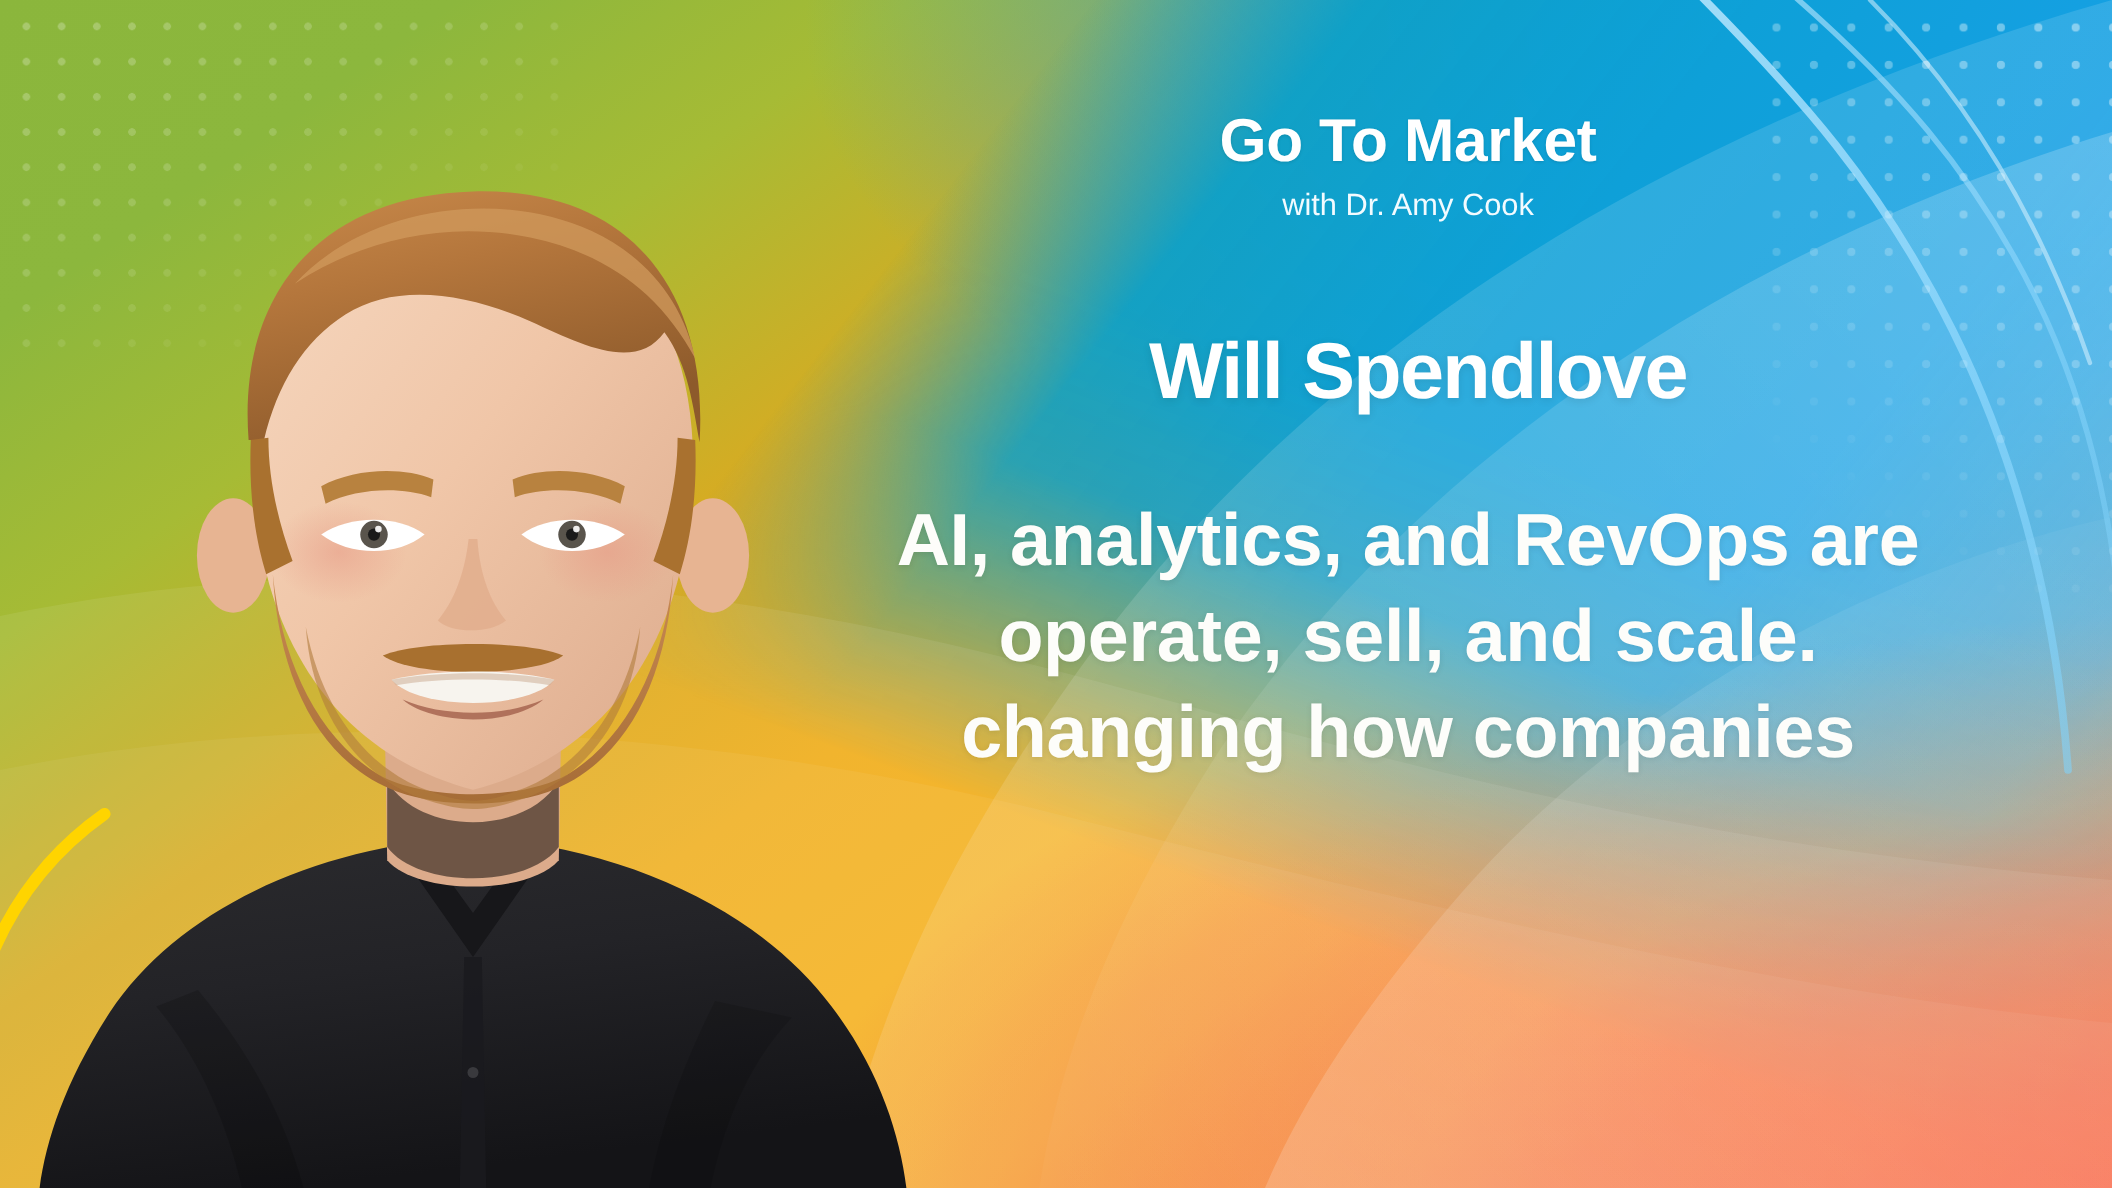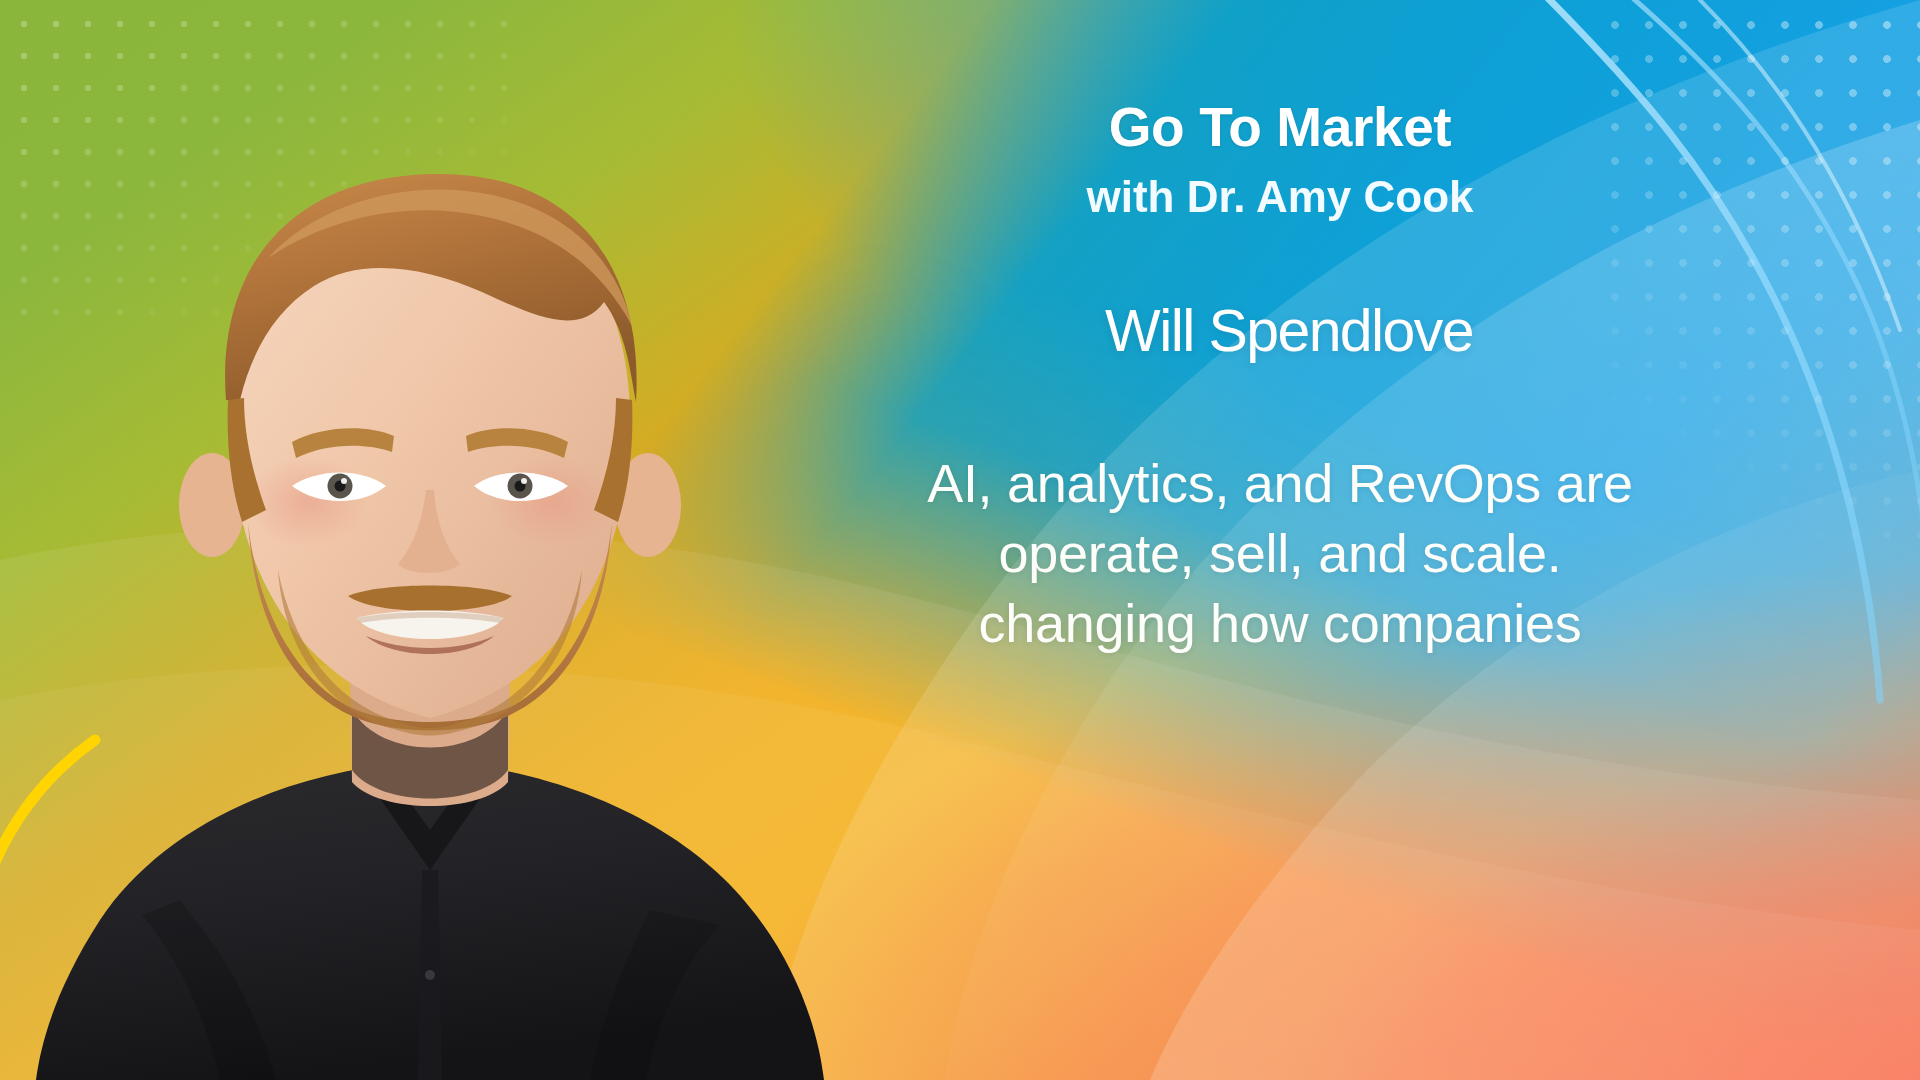"with Dr. Amy Cook" .show-host { font-size: 44px -> 28px; font-weight: 700 -> 400 }
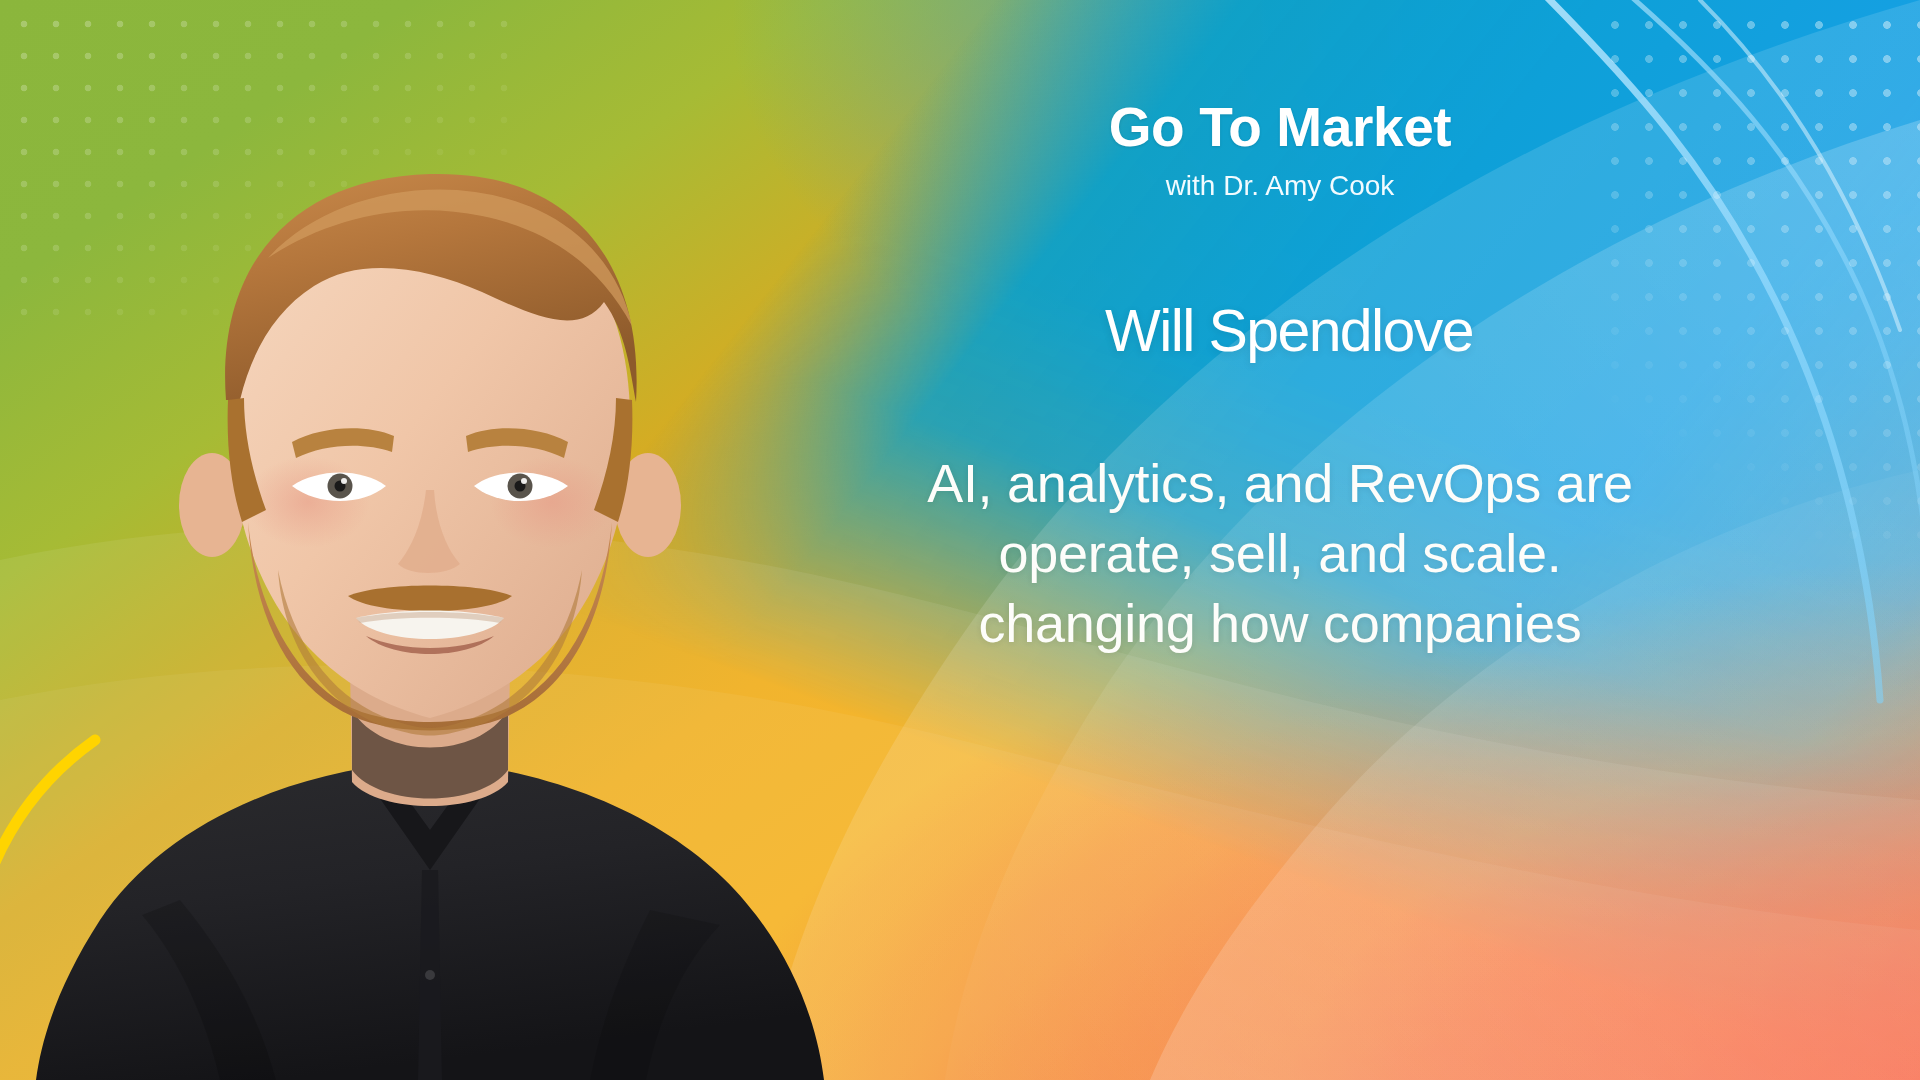"Will Spendlove" .guest-name { font-size: 59px -> 72px; font-weight: normal -> bold }
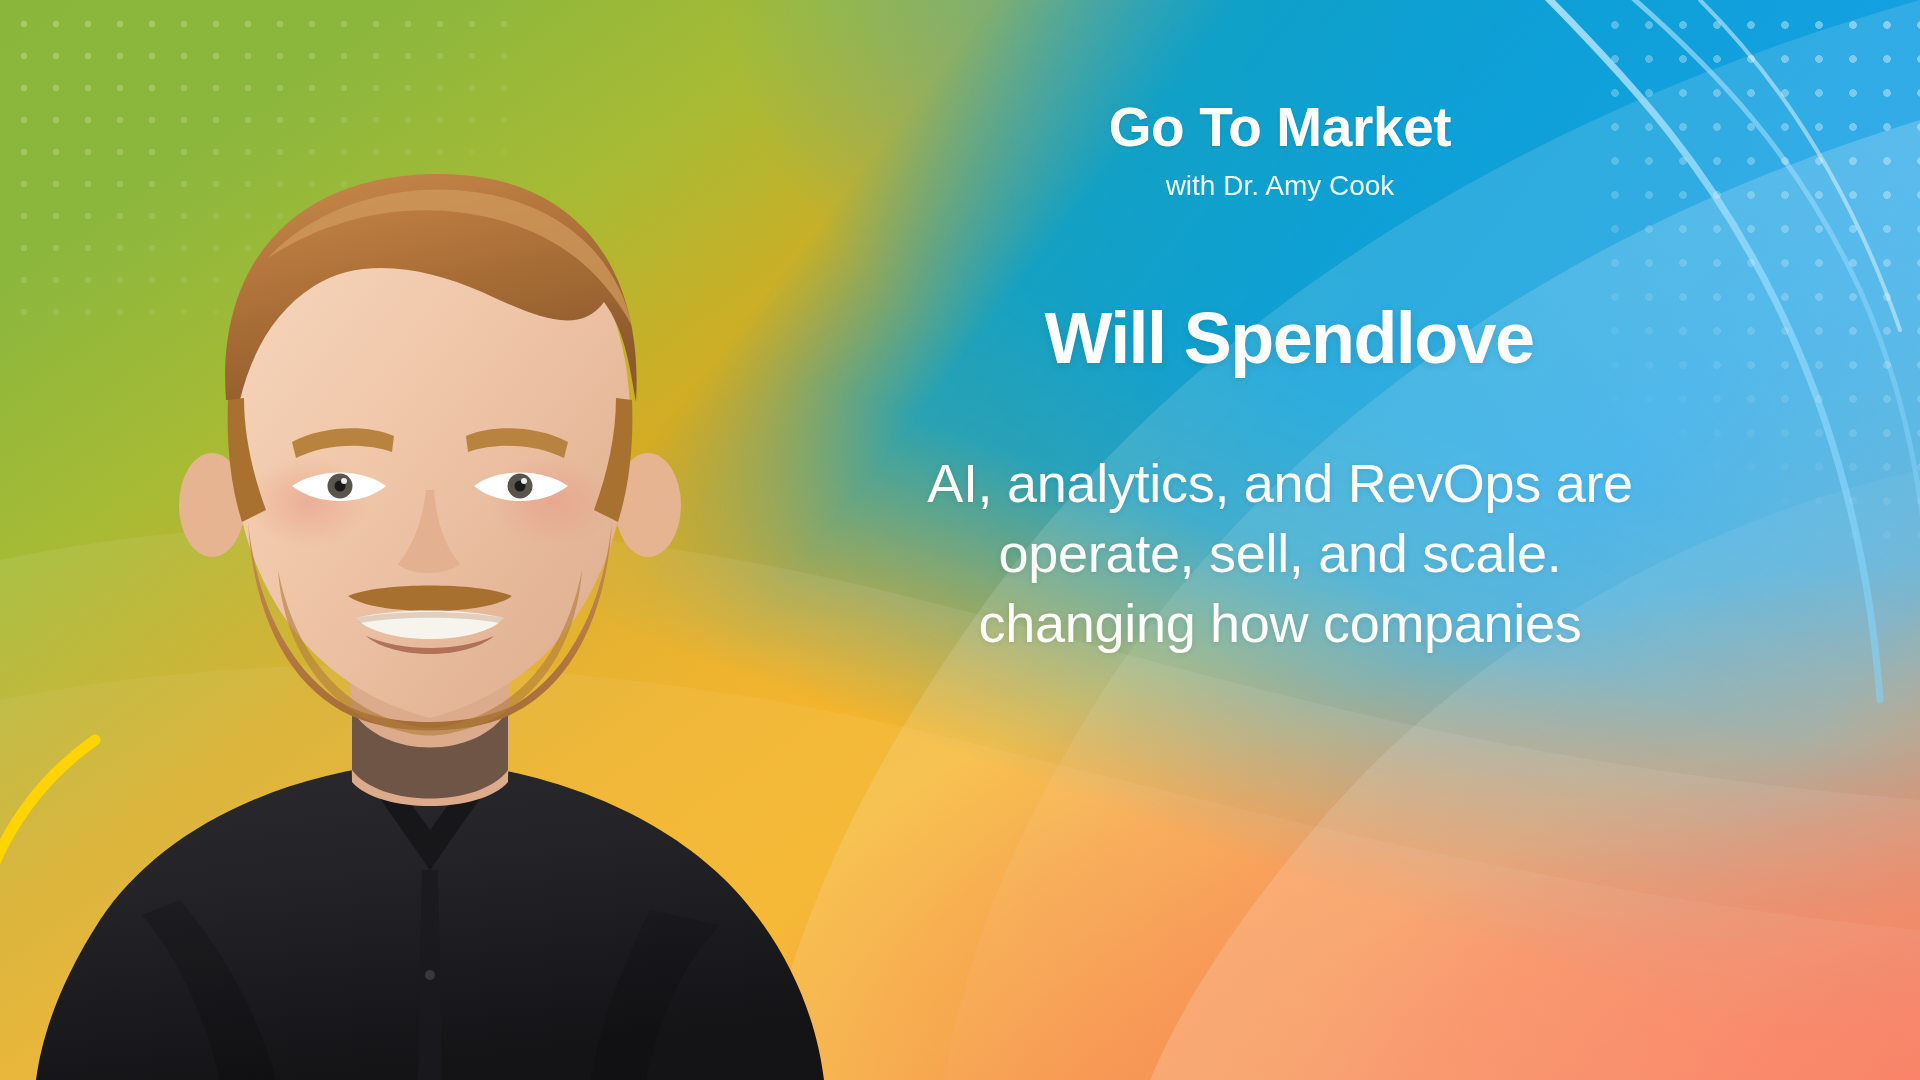"AI, analytics, and RevOps are" .guest-desc { font-size: 54px -> 67px; font-weight: 400 -> 700 }
